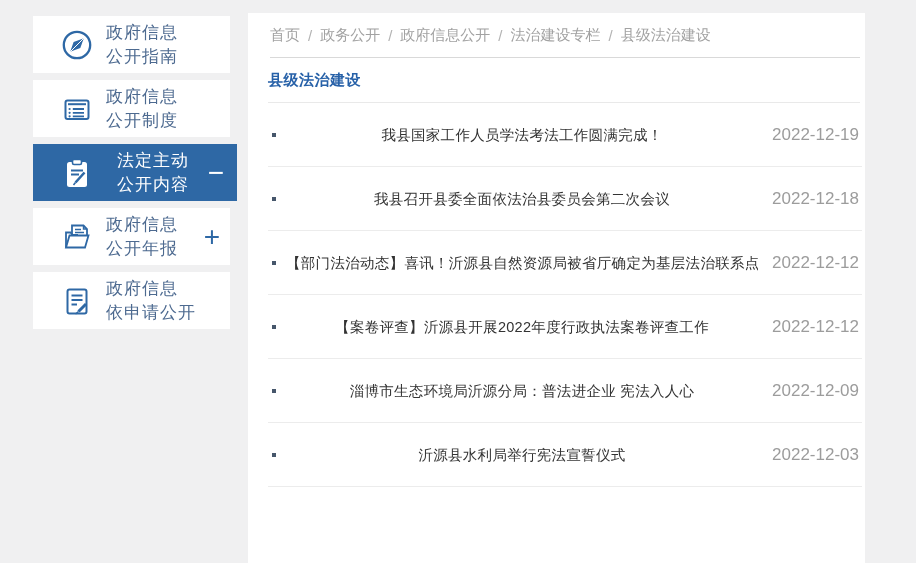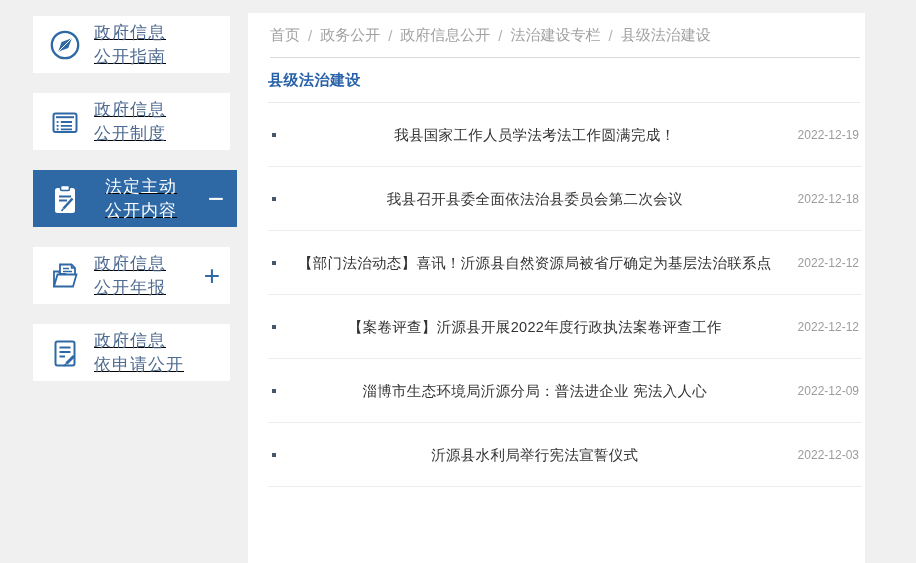"政府信息" .side-item { margin-bottom: 20px -> 7px; padding-left: 12px -> 24px; text-decoration: underline -> none }
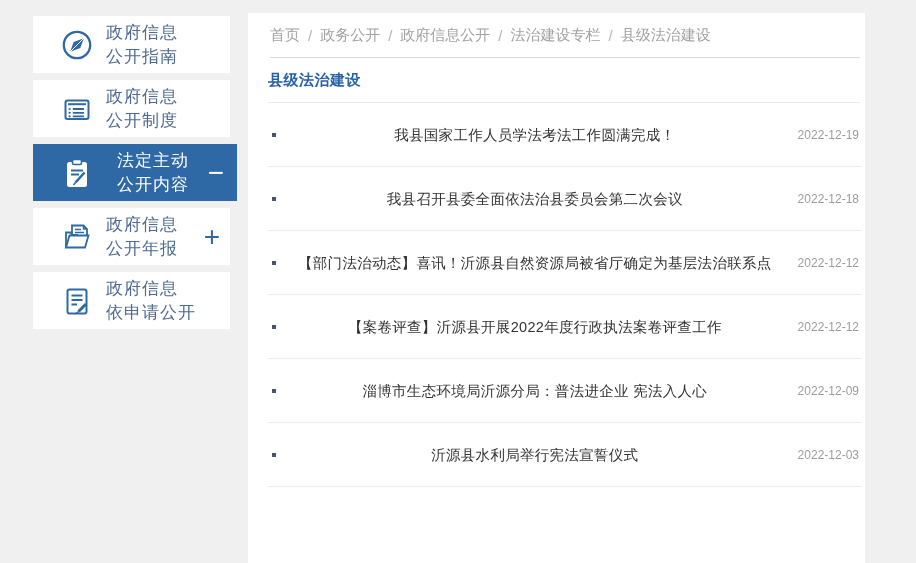"2022-12-19" .article-date { font-size: 12px -> 17px }
